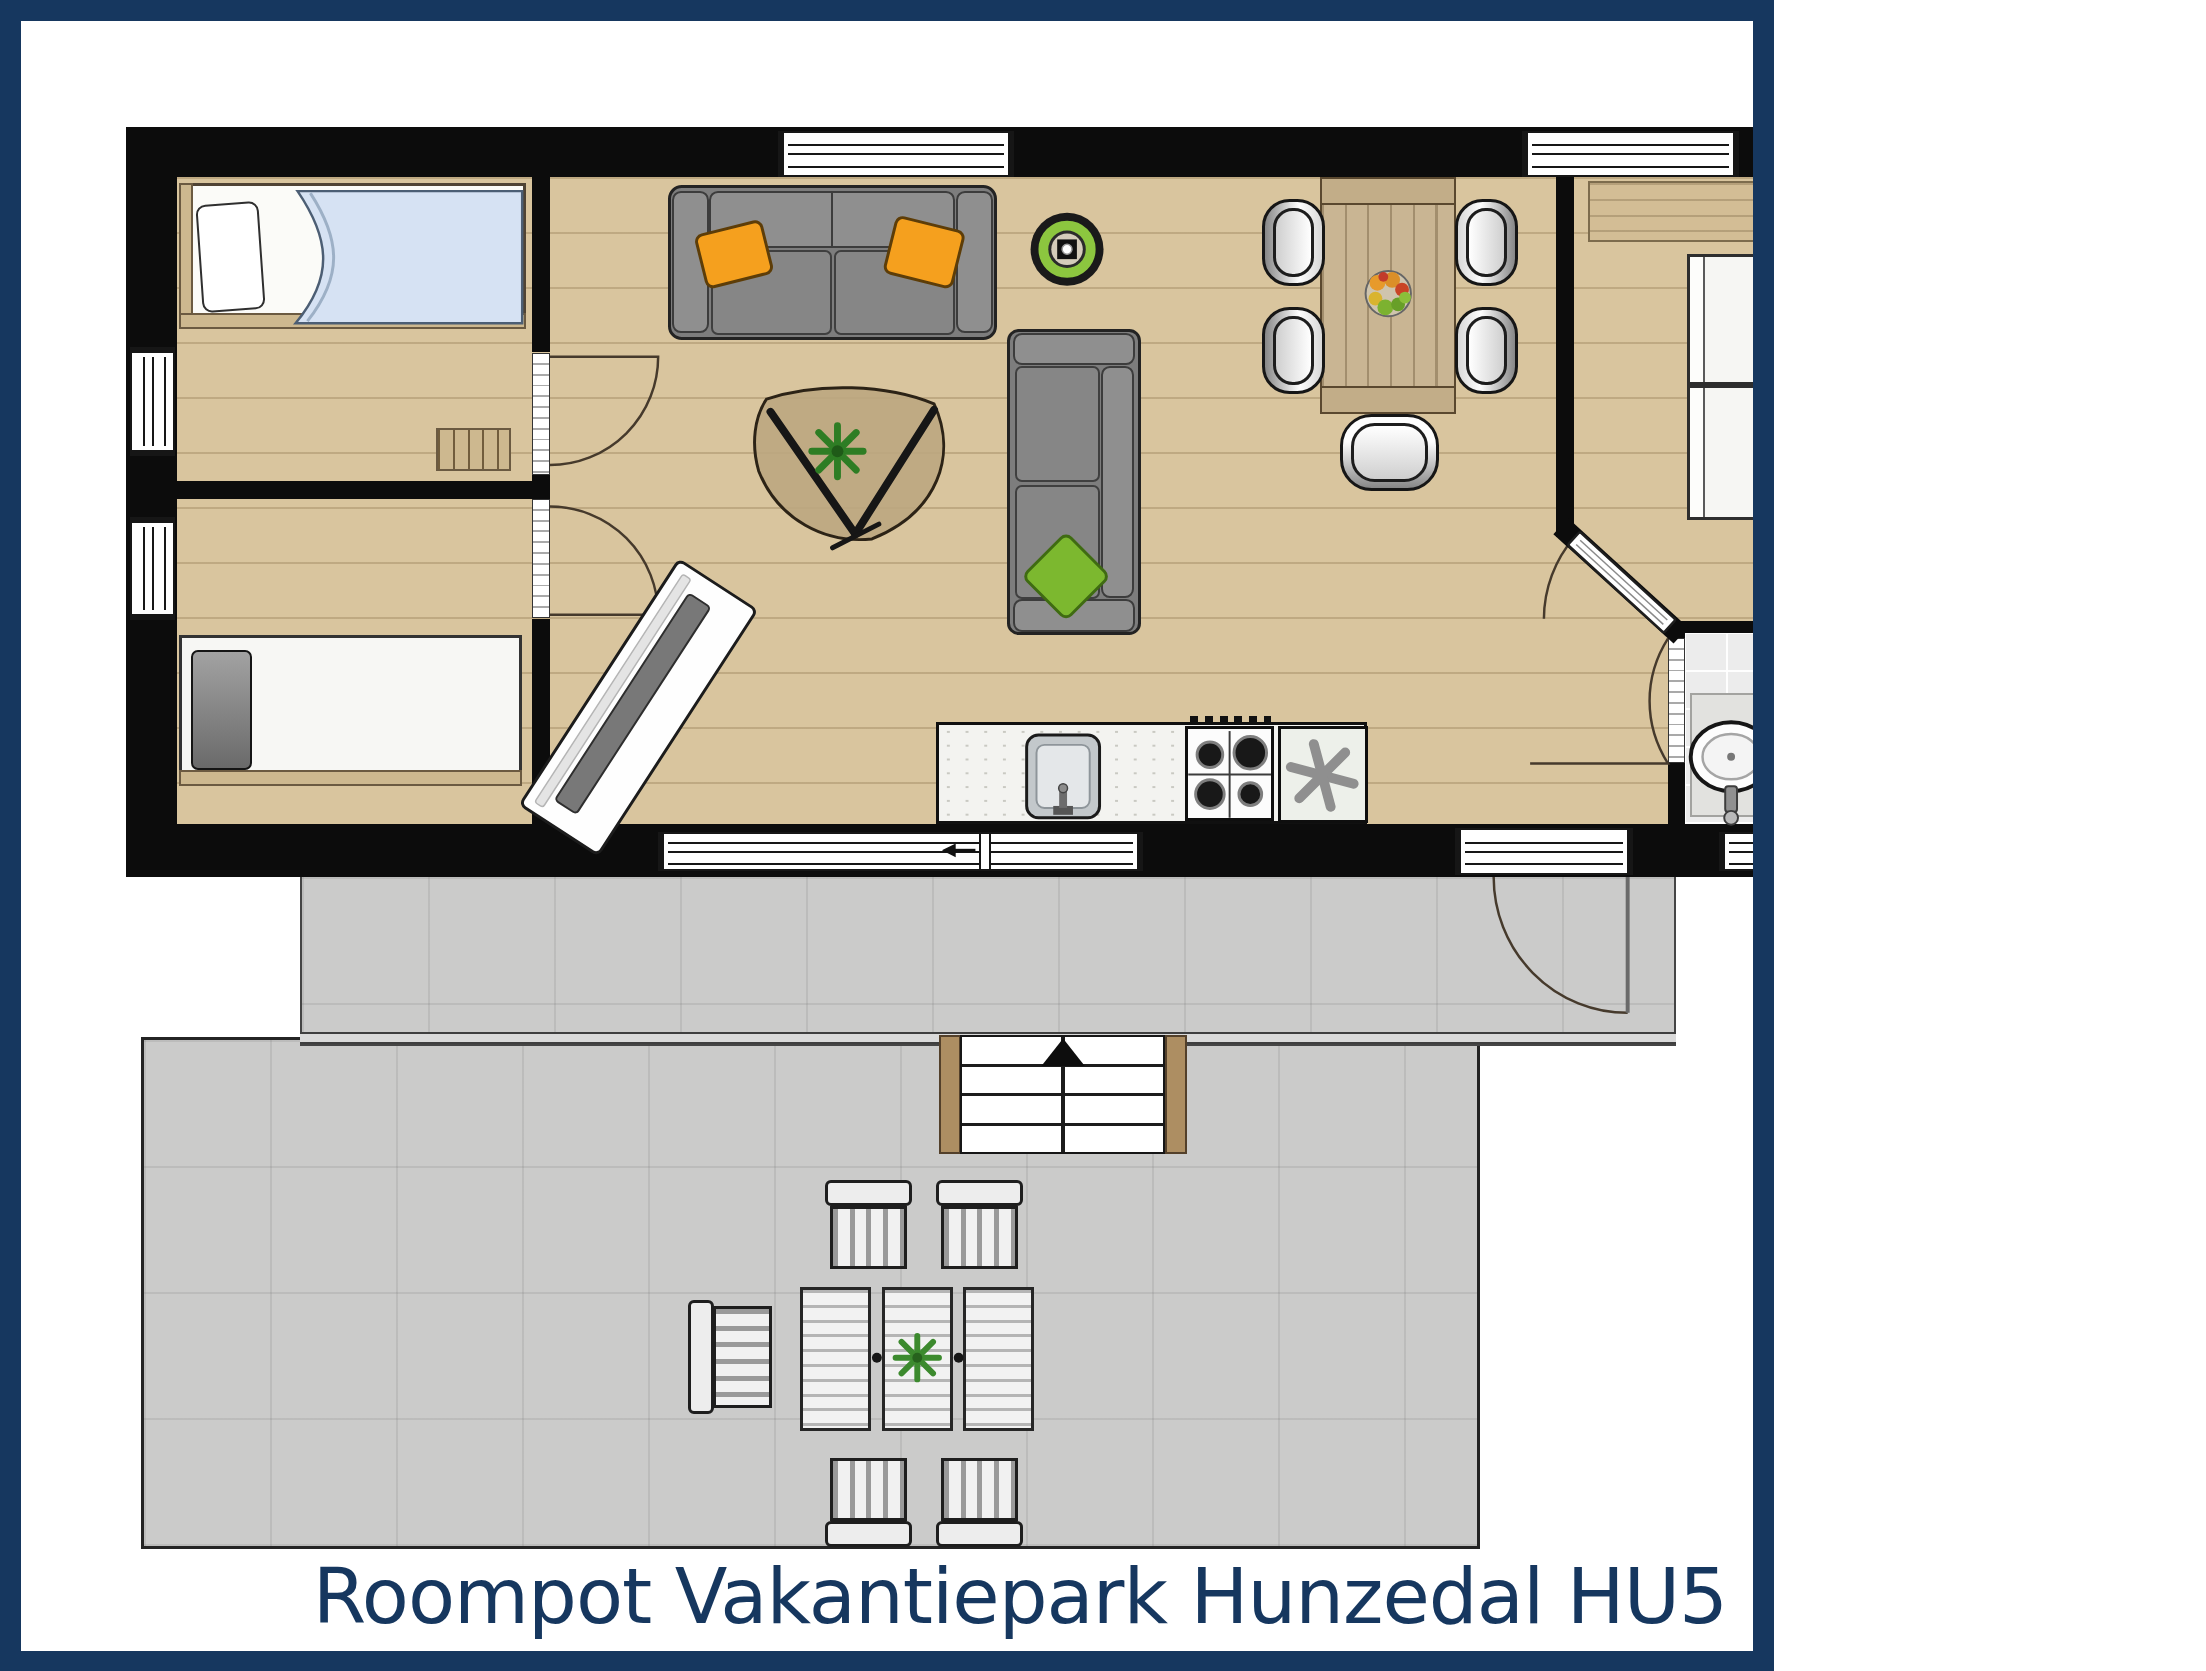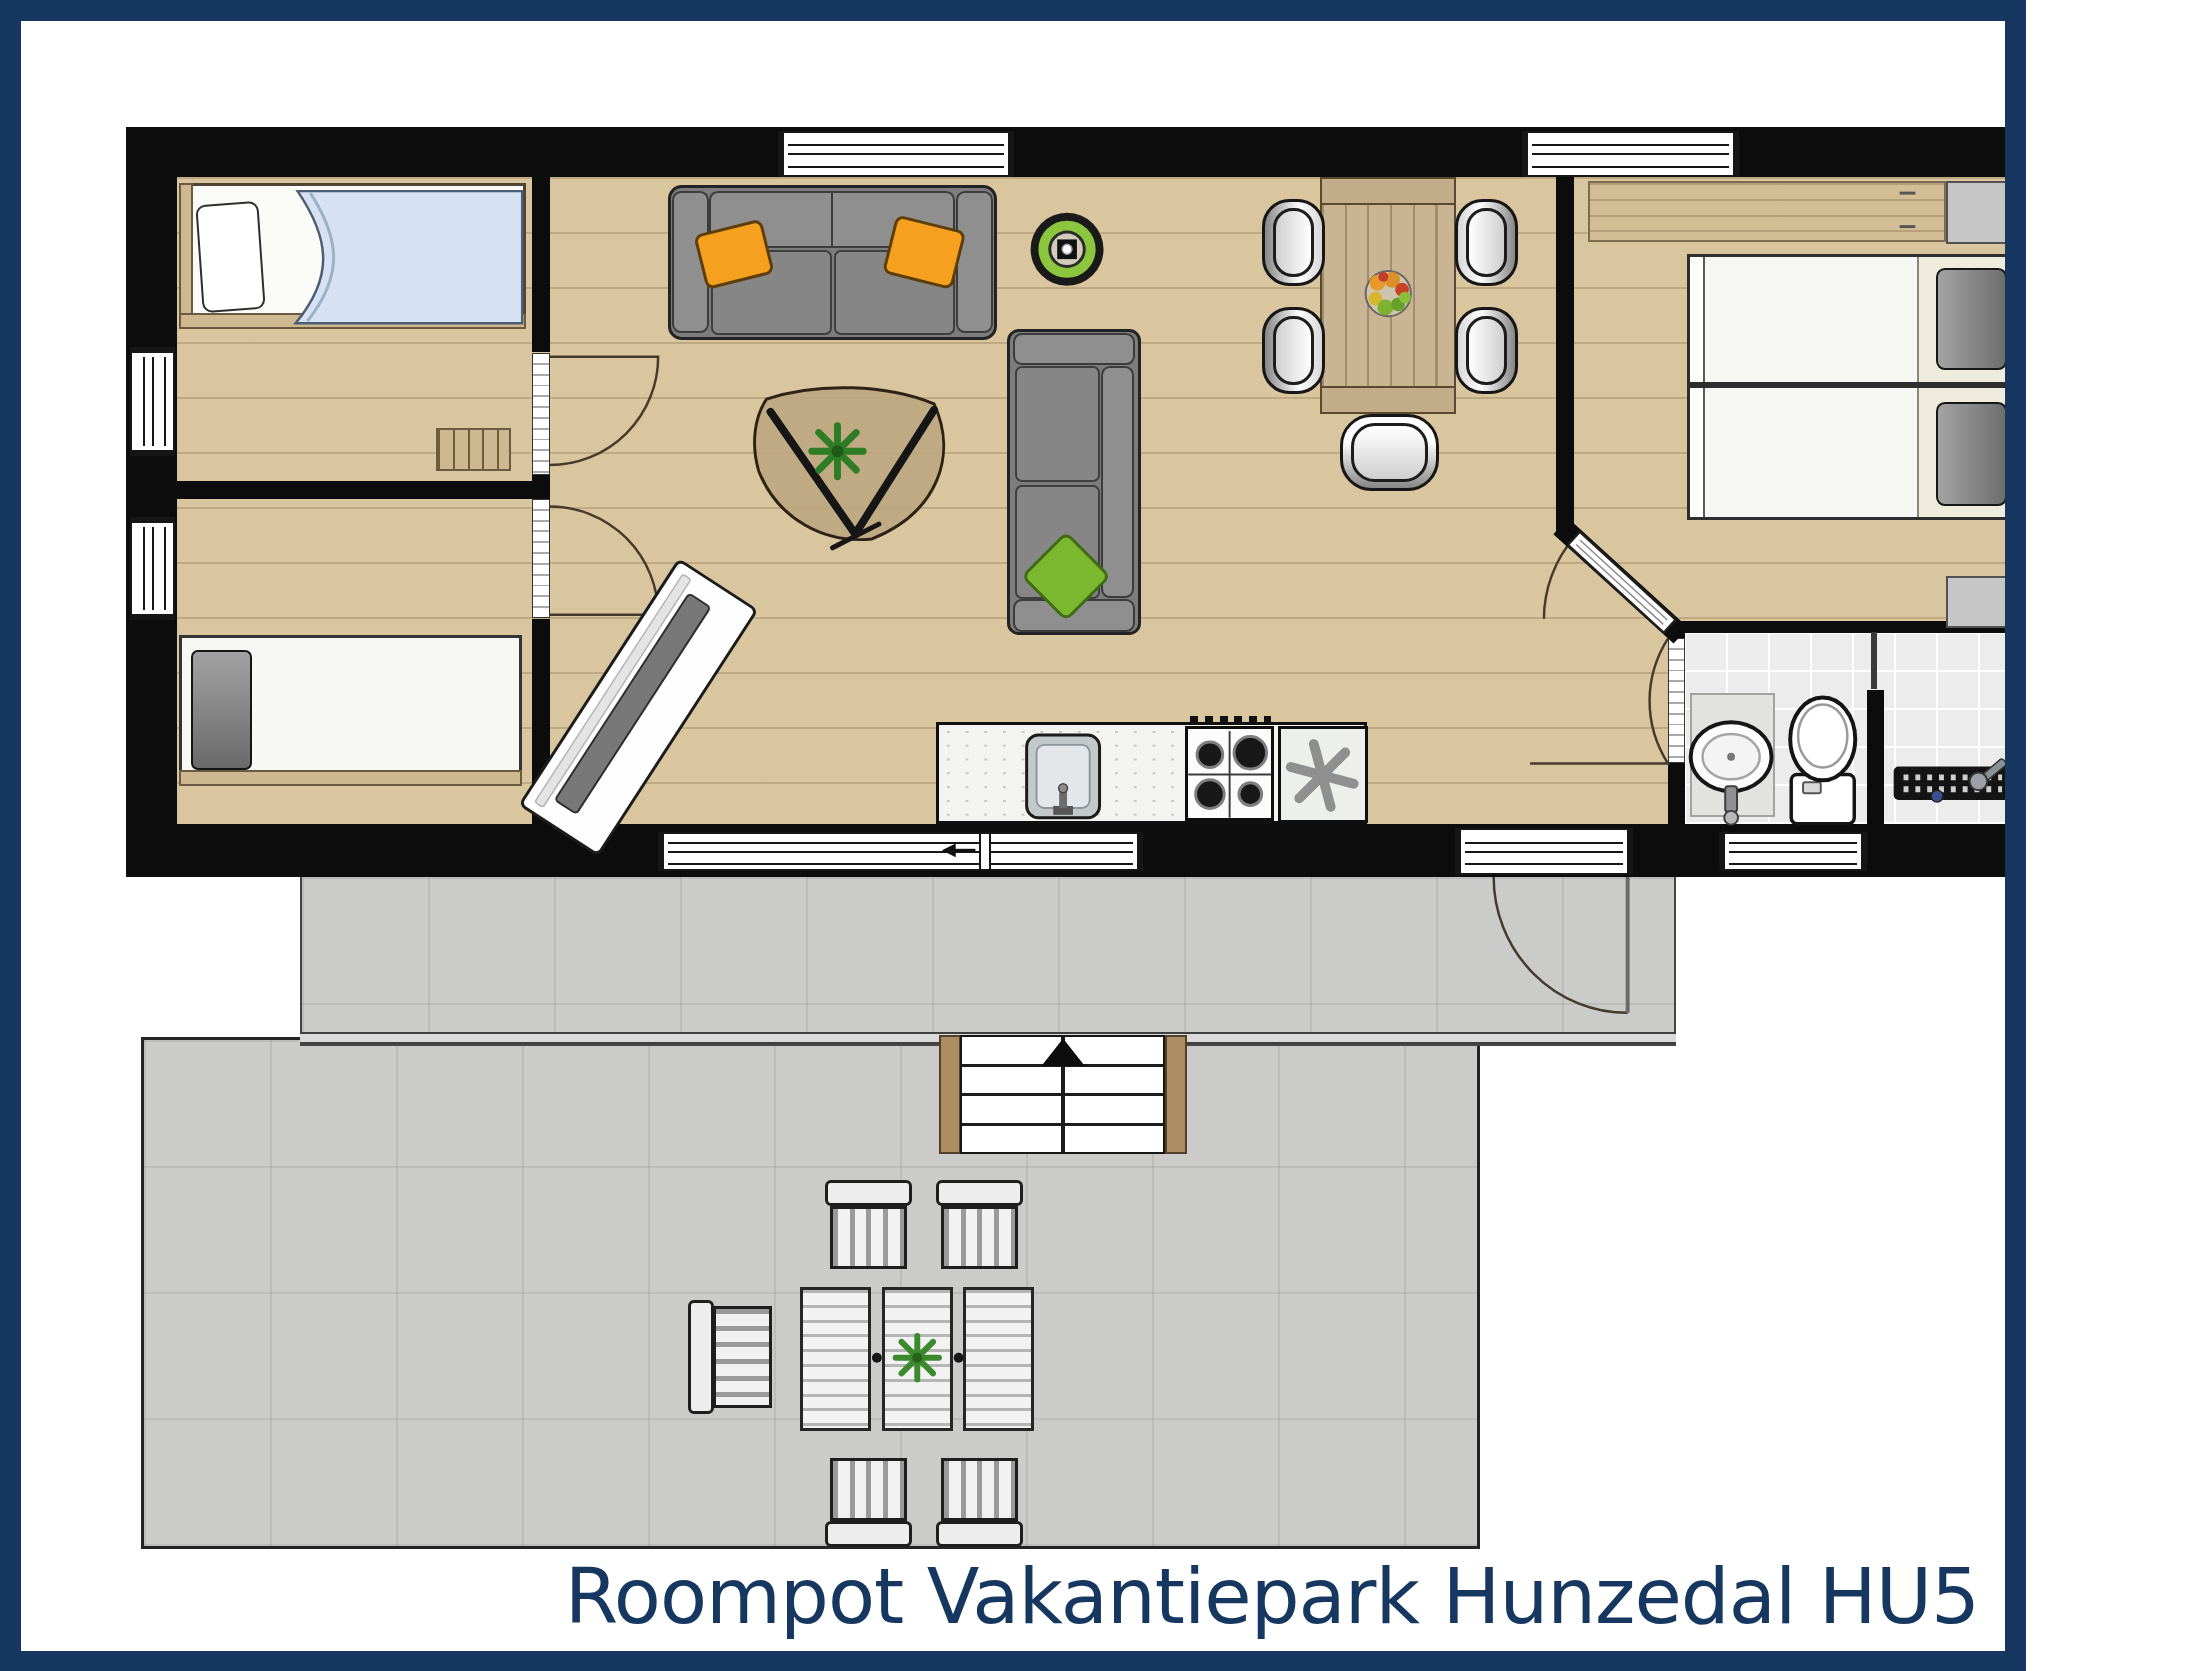"Roompot Vakantiepark Hunzedal HU5" .canvas { width: 2026px -> 1774px }
